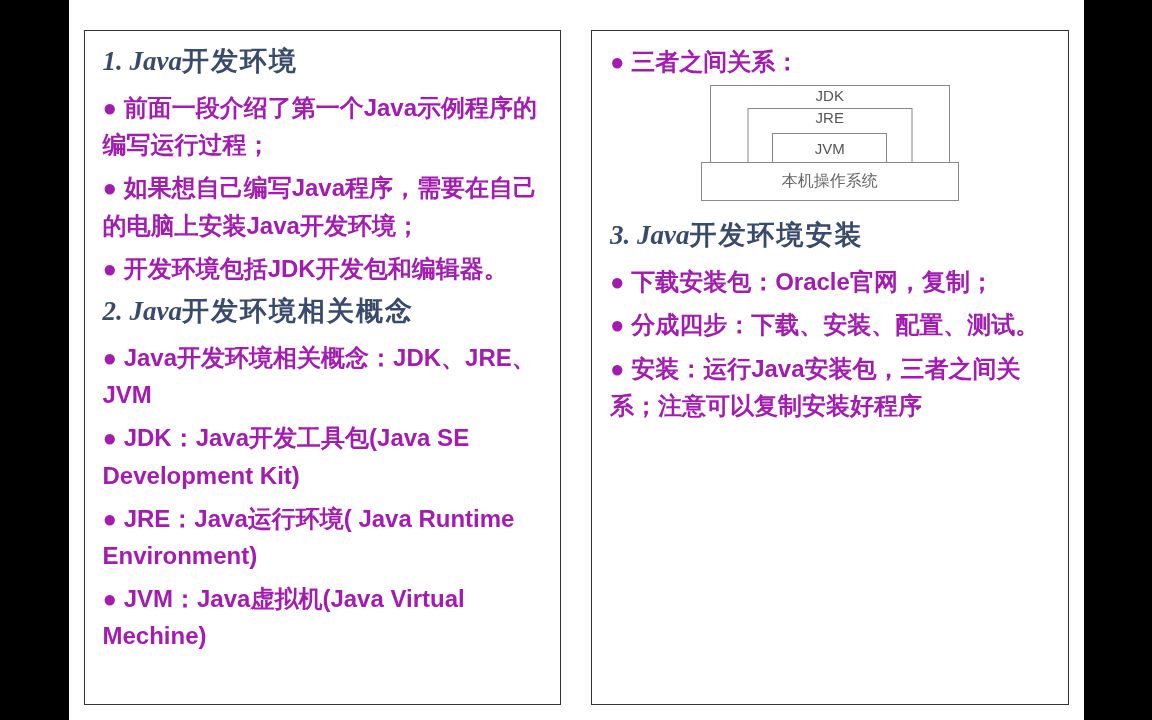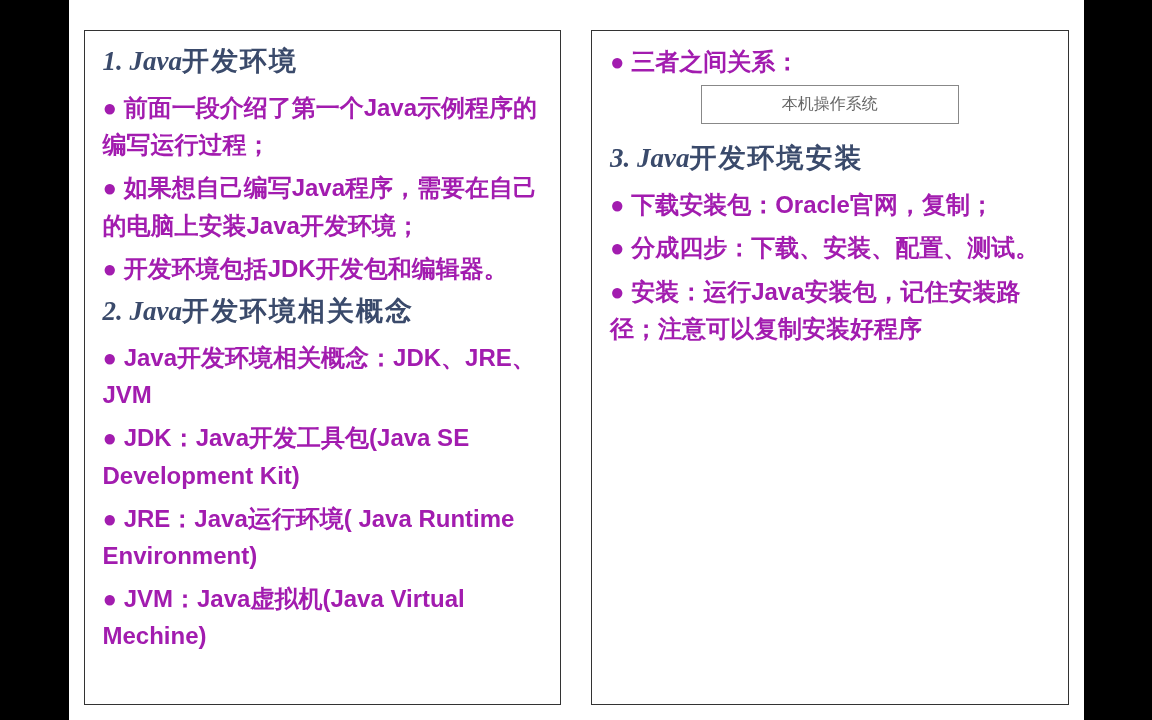"JDK" div.jdk-box { html: none -> <div> <div>JDK</div> <div> <div>JRE</div> <div>JVM</div> </div> </div> }
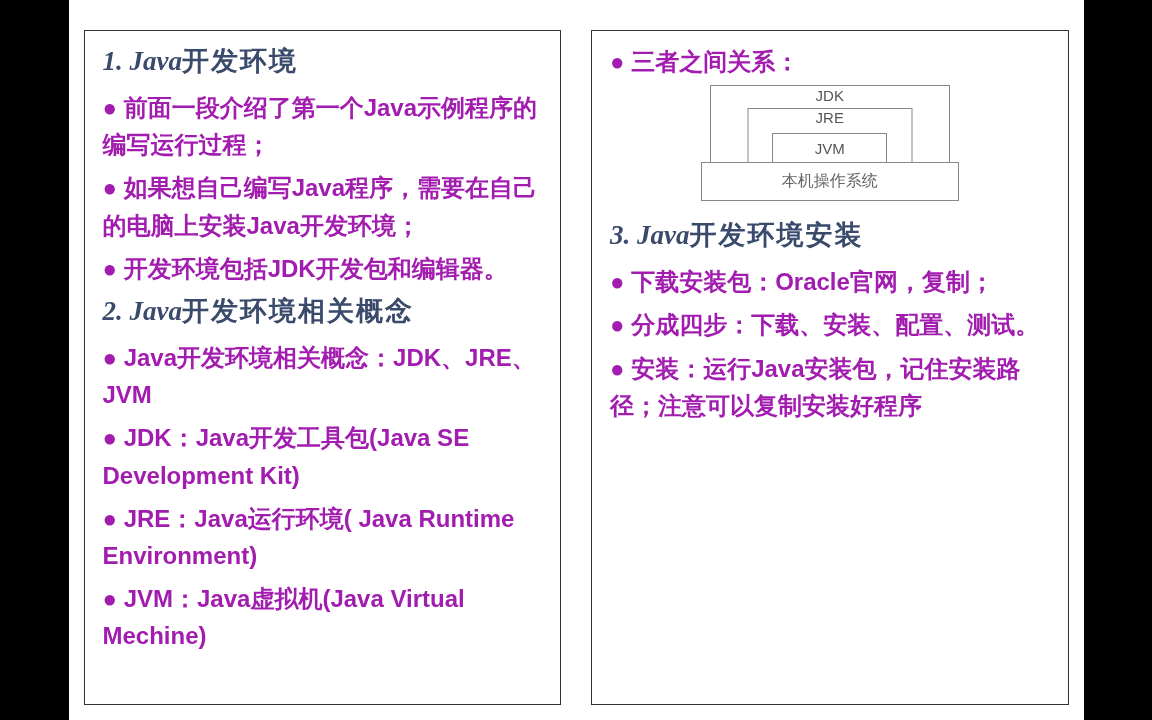"● 安装：运行Java安装包，记住安装路径；注意可以复制安装好程序" div.bullet { text: 记住安装路径 -> 三者之间关系 }
